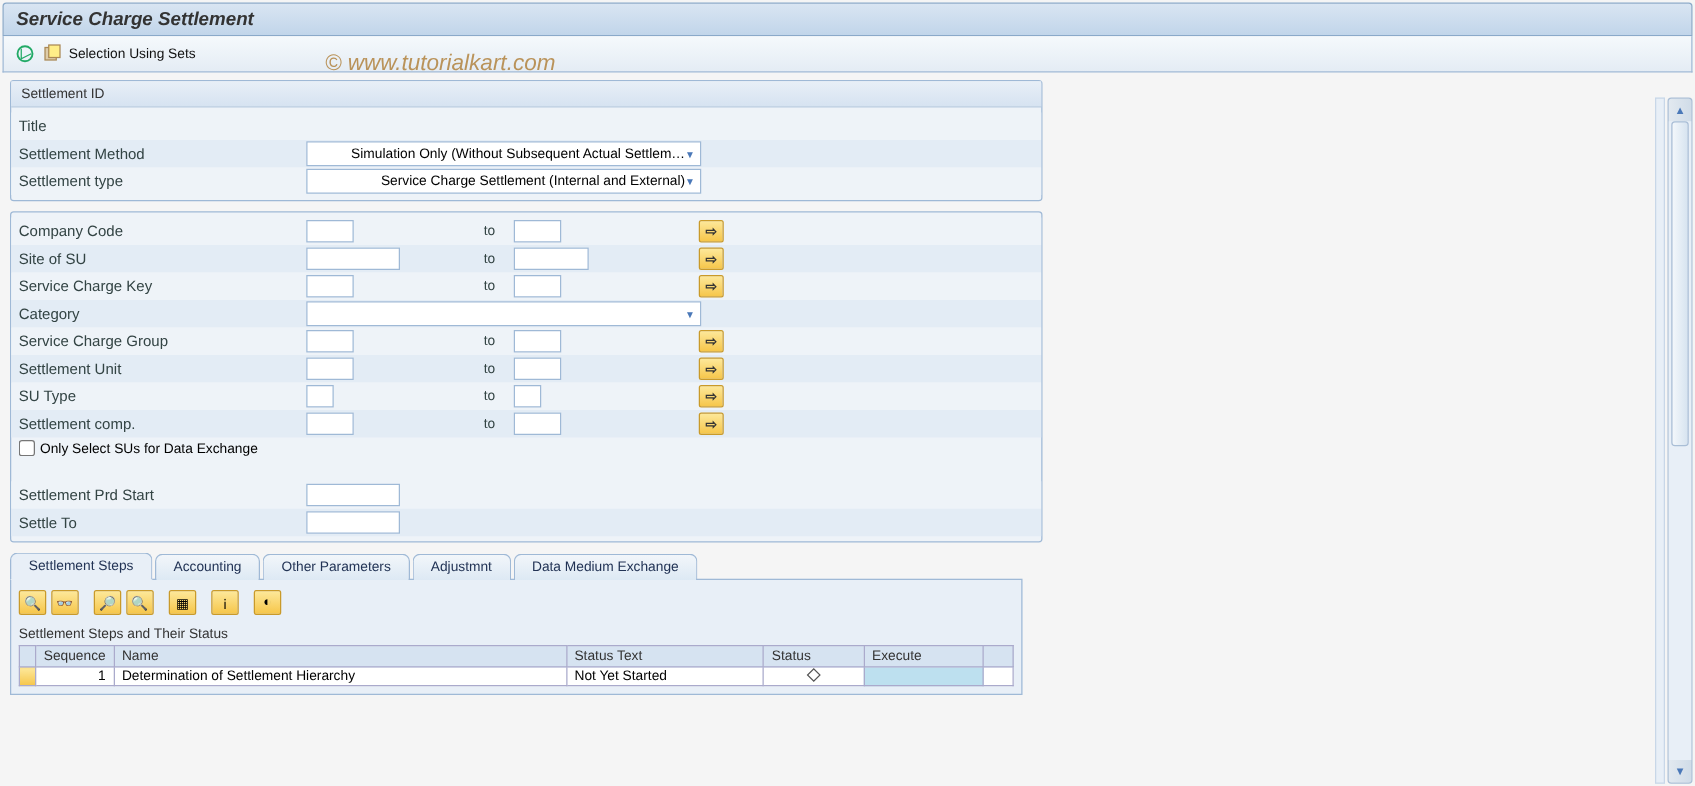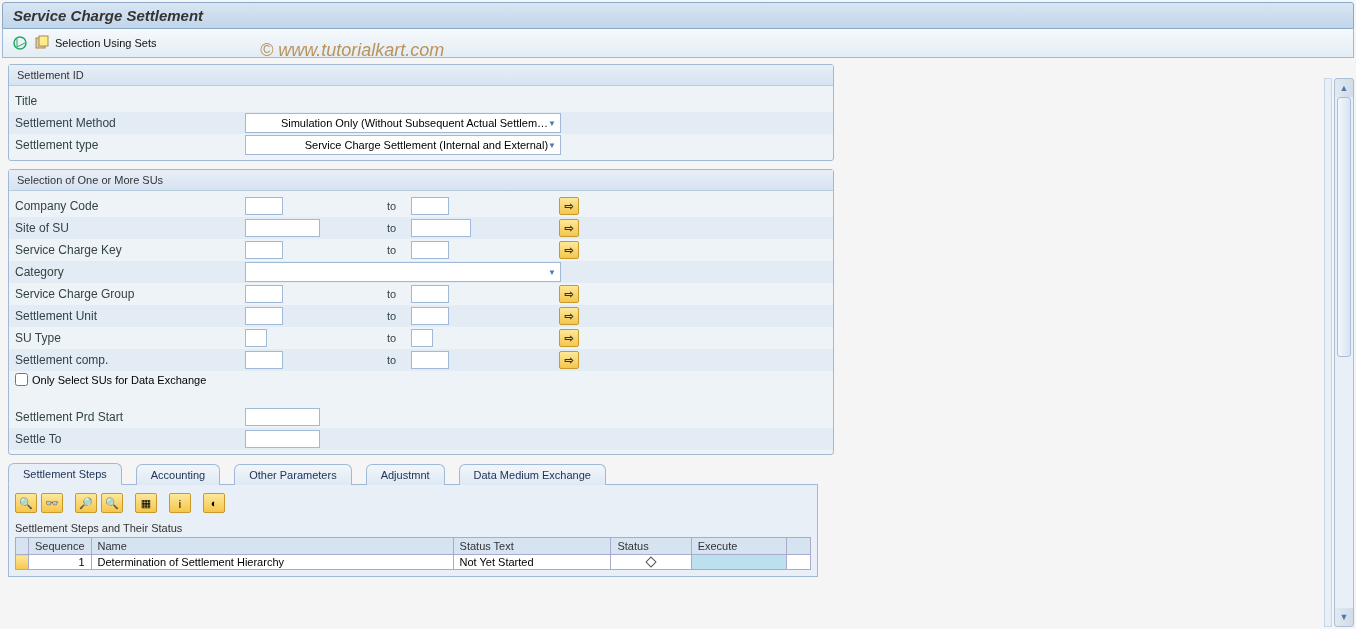"Selection of One or More" div.groupbox-title { html: <div>Selection of One or More SUs</div> -> none }
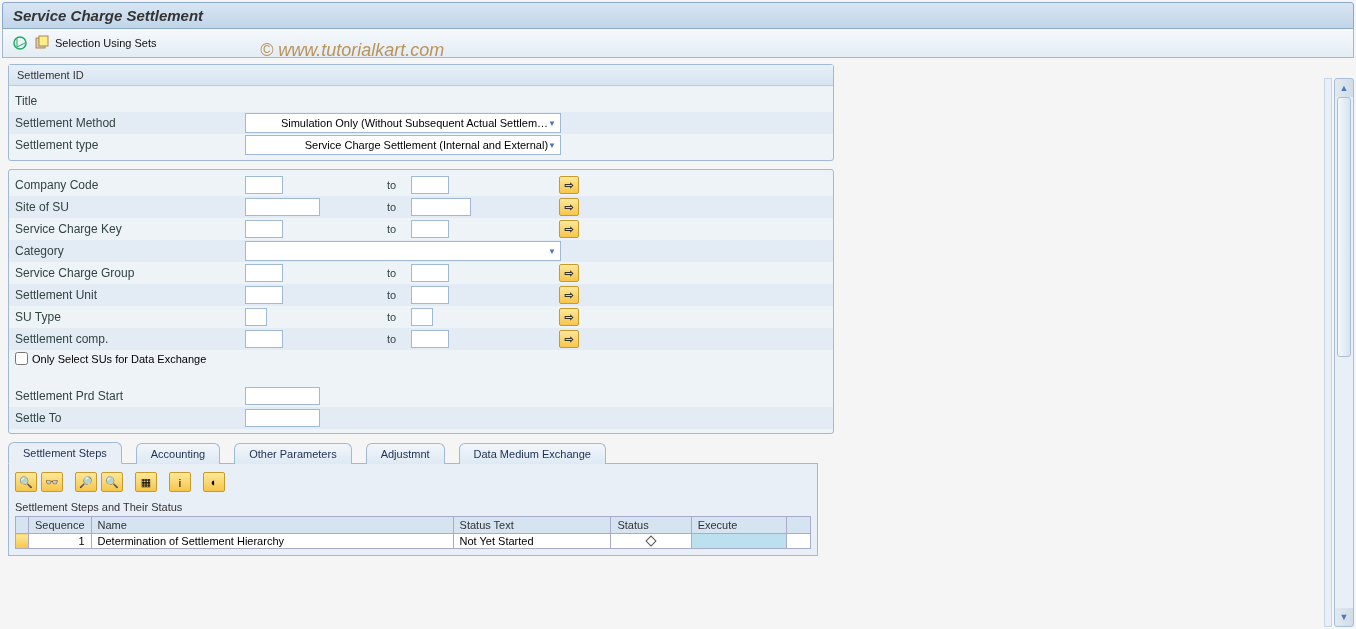"Settlement Steps" .tabs { gap: 12px -> none }
